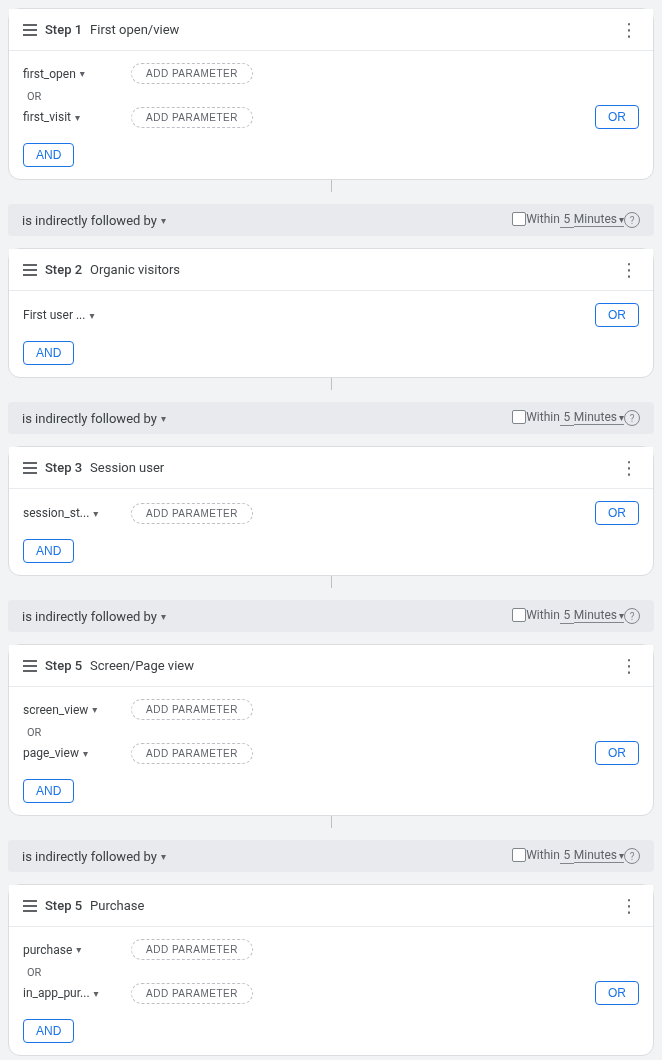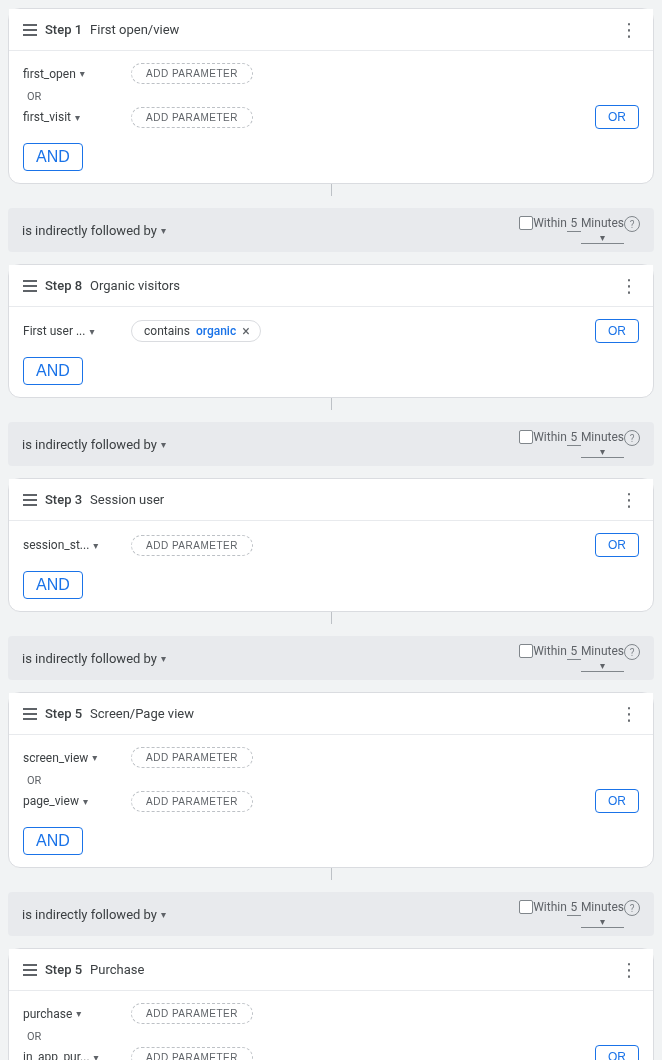"AND" .and-btn { font-size: 16px -> 12px }
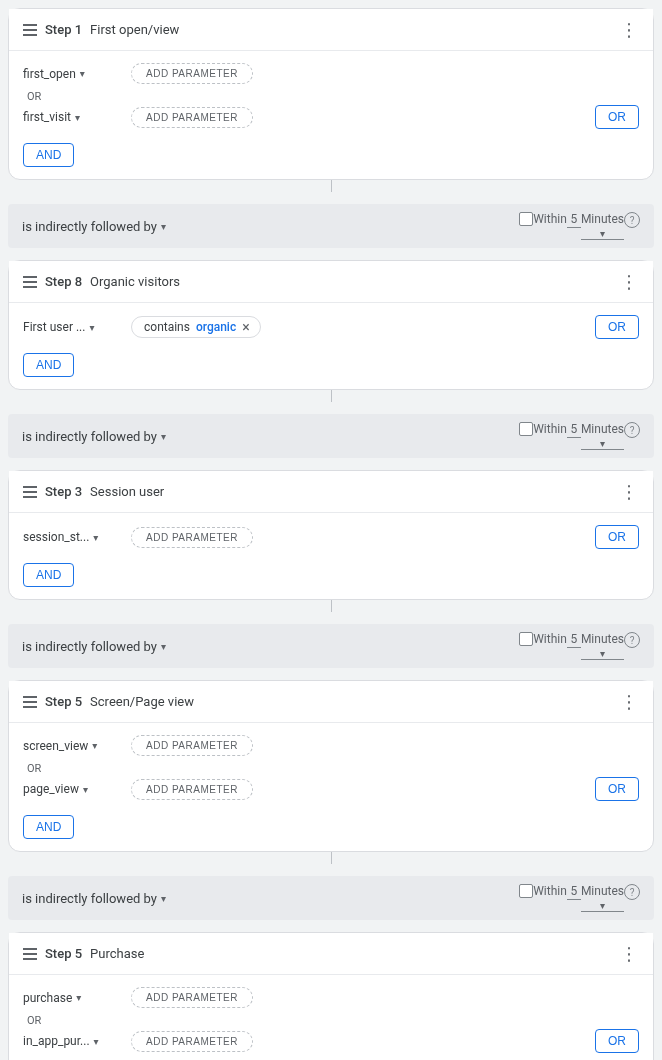"Minutes" .within-unit { flex-direction: column -> none }
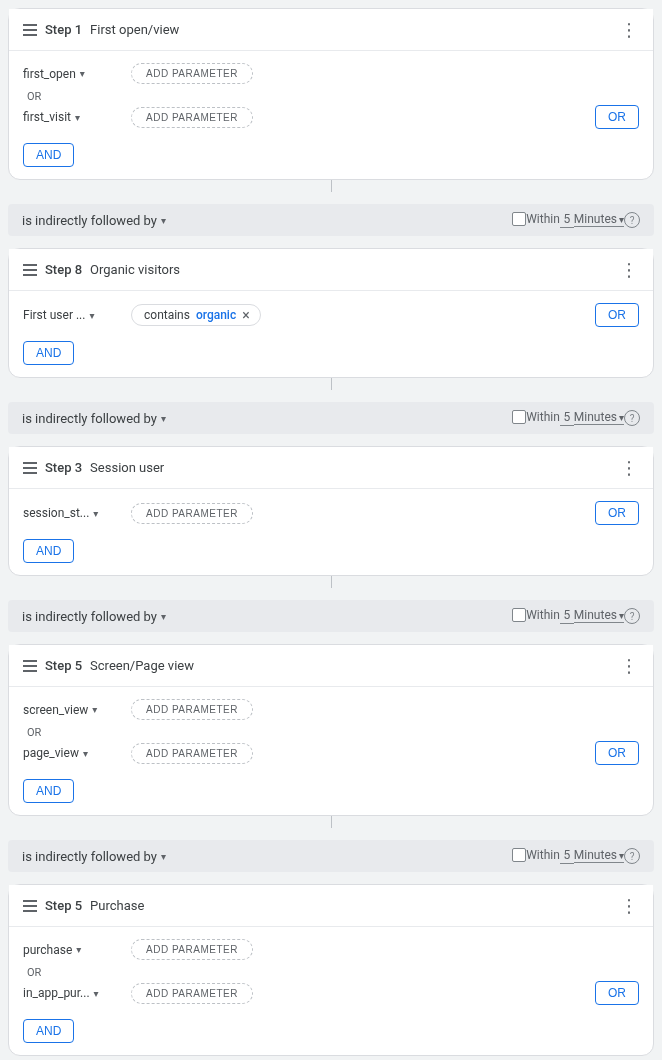"Step 8" span.step-label { text: 8 -> 2 }
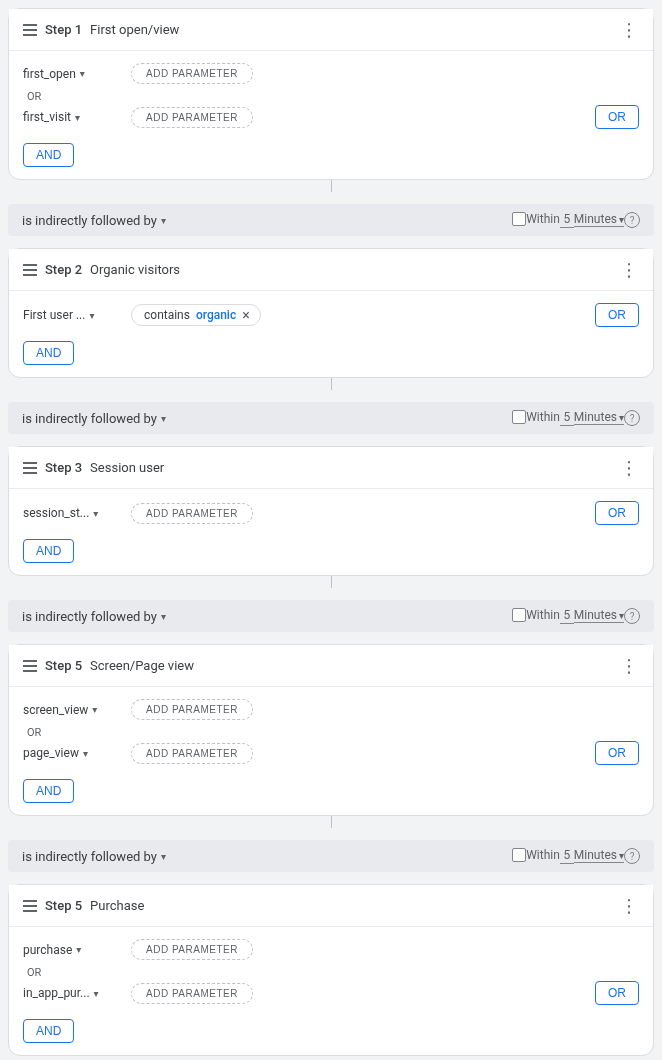"contains" div.contains-tag { html: <div> <span>contains</span> <span>organic</span> <span>×</span> </div> -> none }
